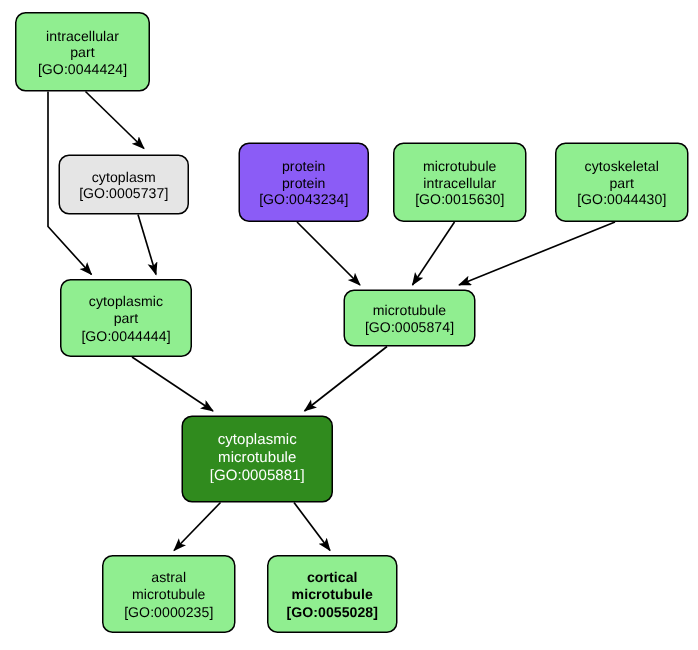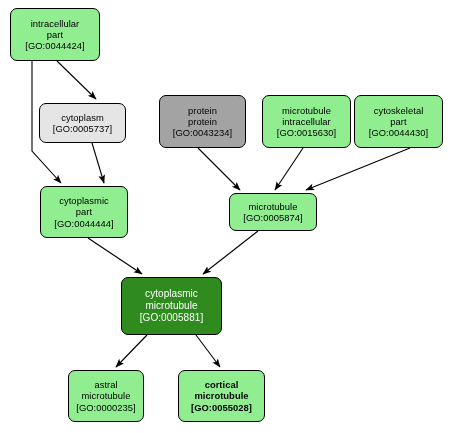"protein" div.node { background: #a3a3a3 -> #8b5cf6 }
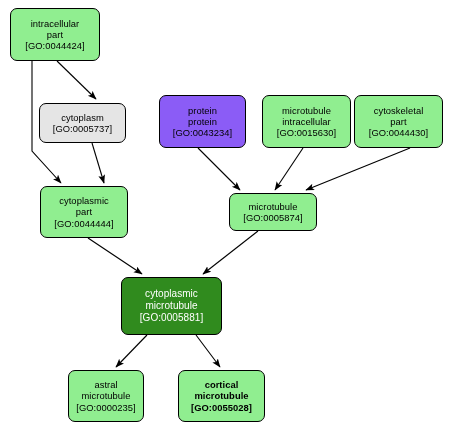"cytoskeletal" div.node { left: 354px -> 370px }
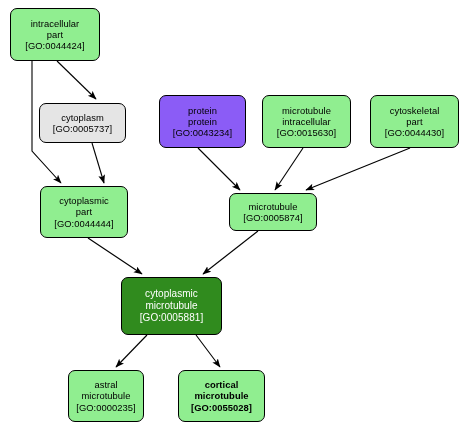"astral" div.node { width: 76px -> 89px }
